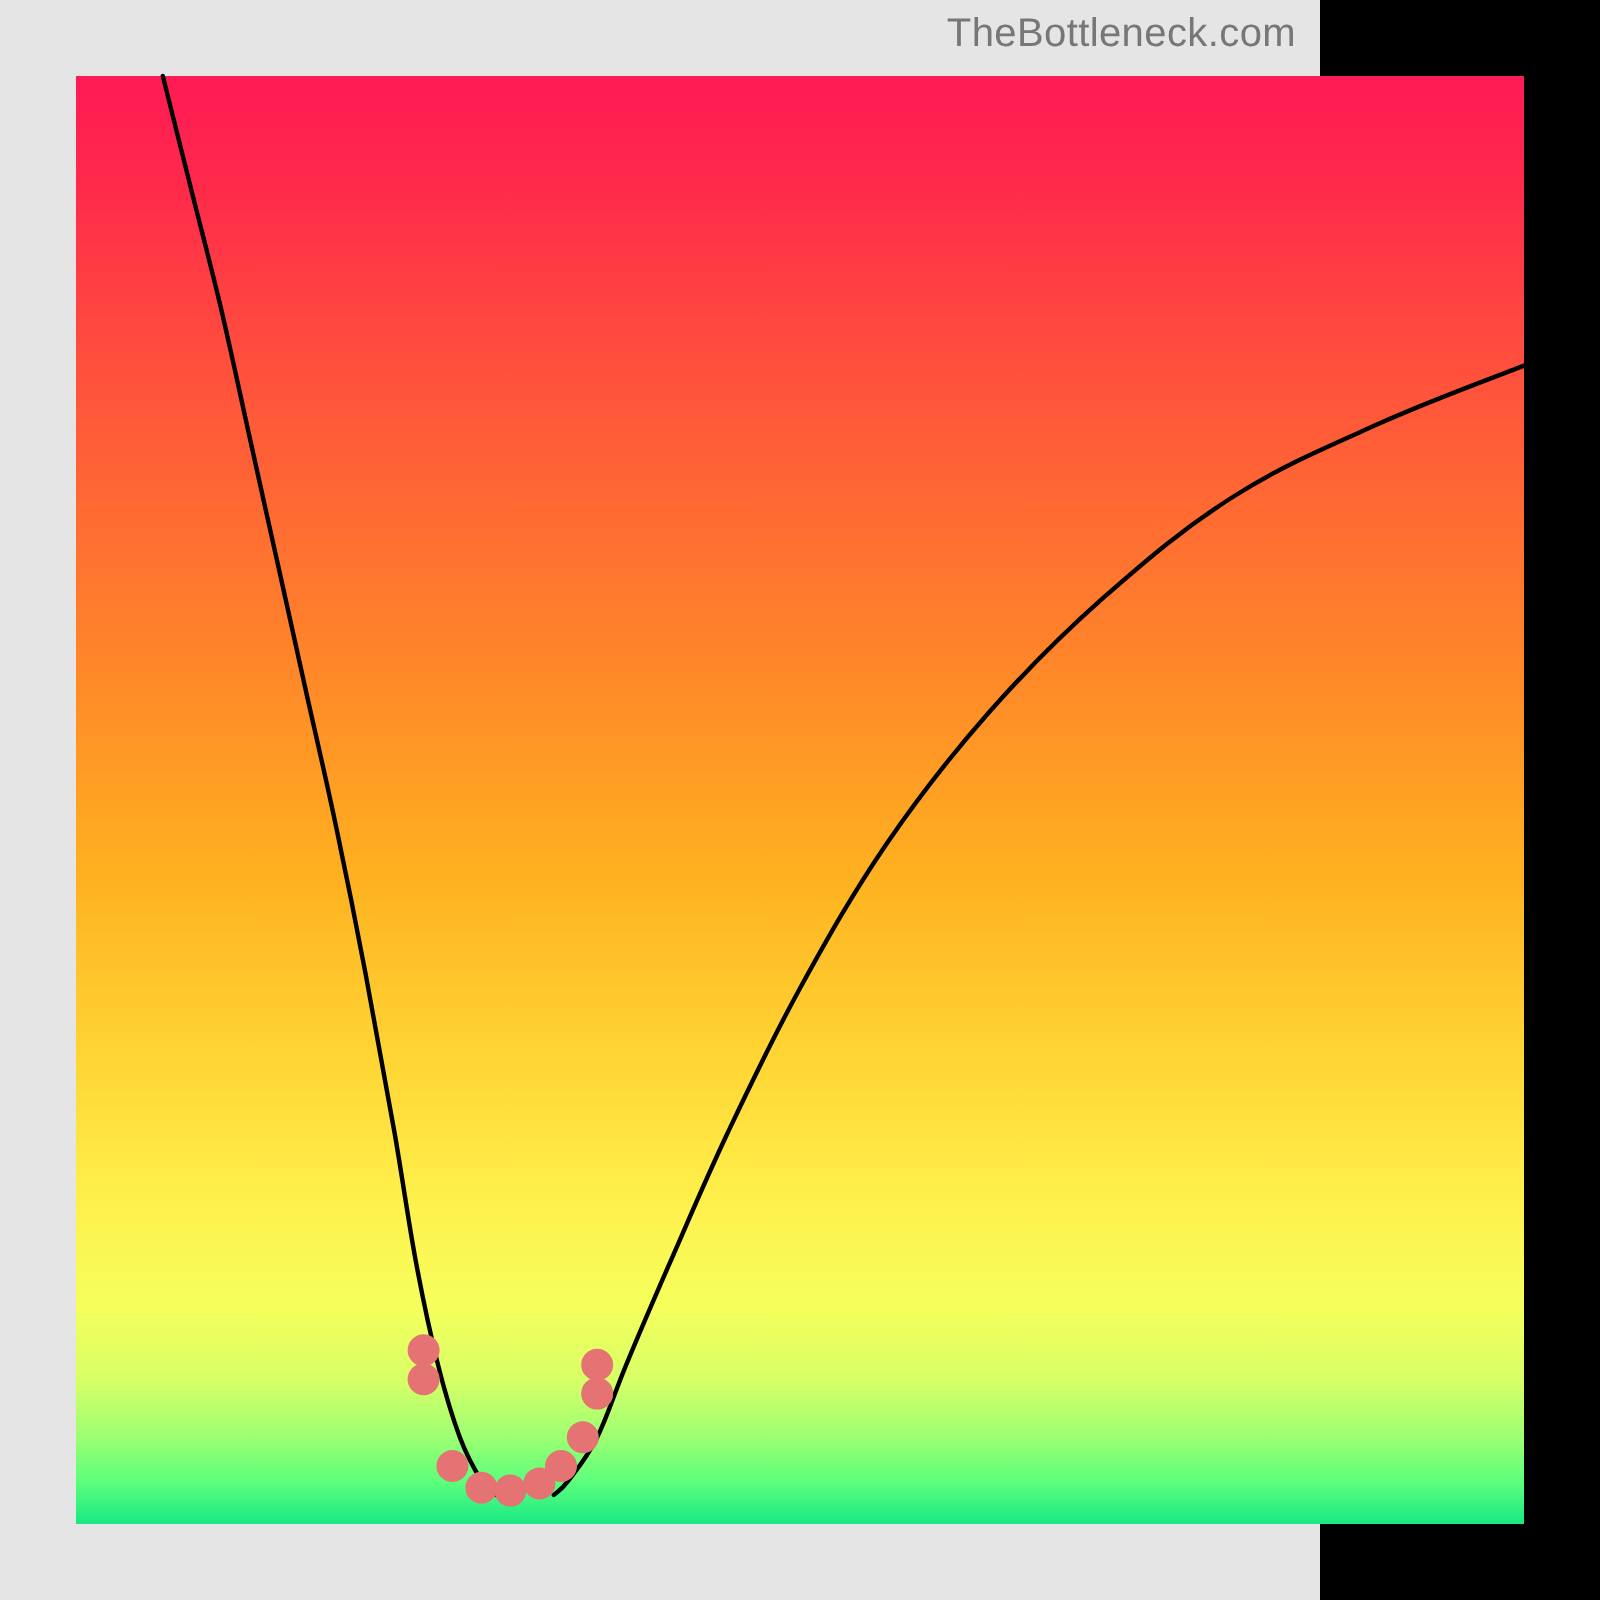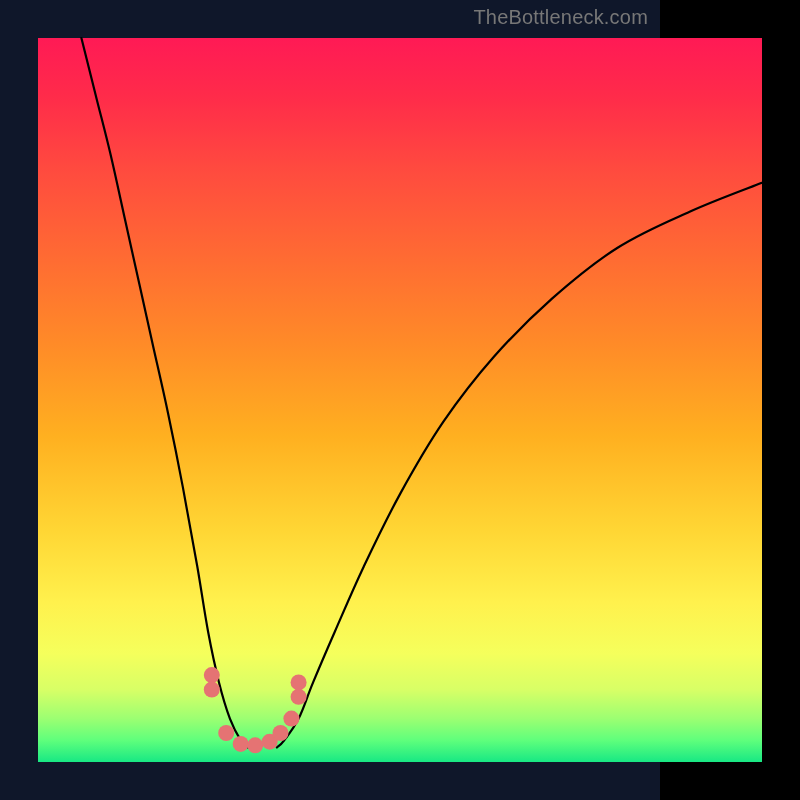"TheBottleneck.com" .frame { background: #0f172a -> #e5e5e5 }
